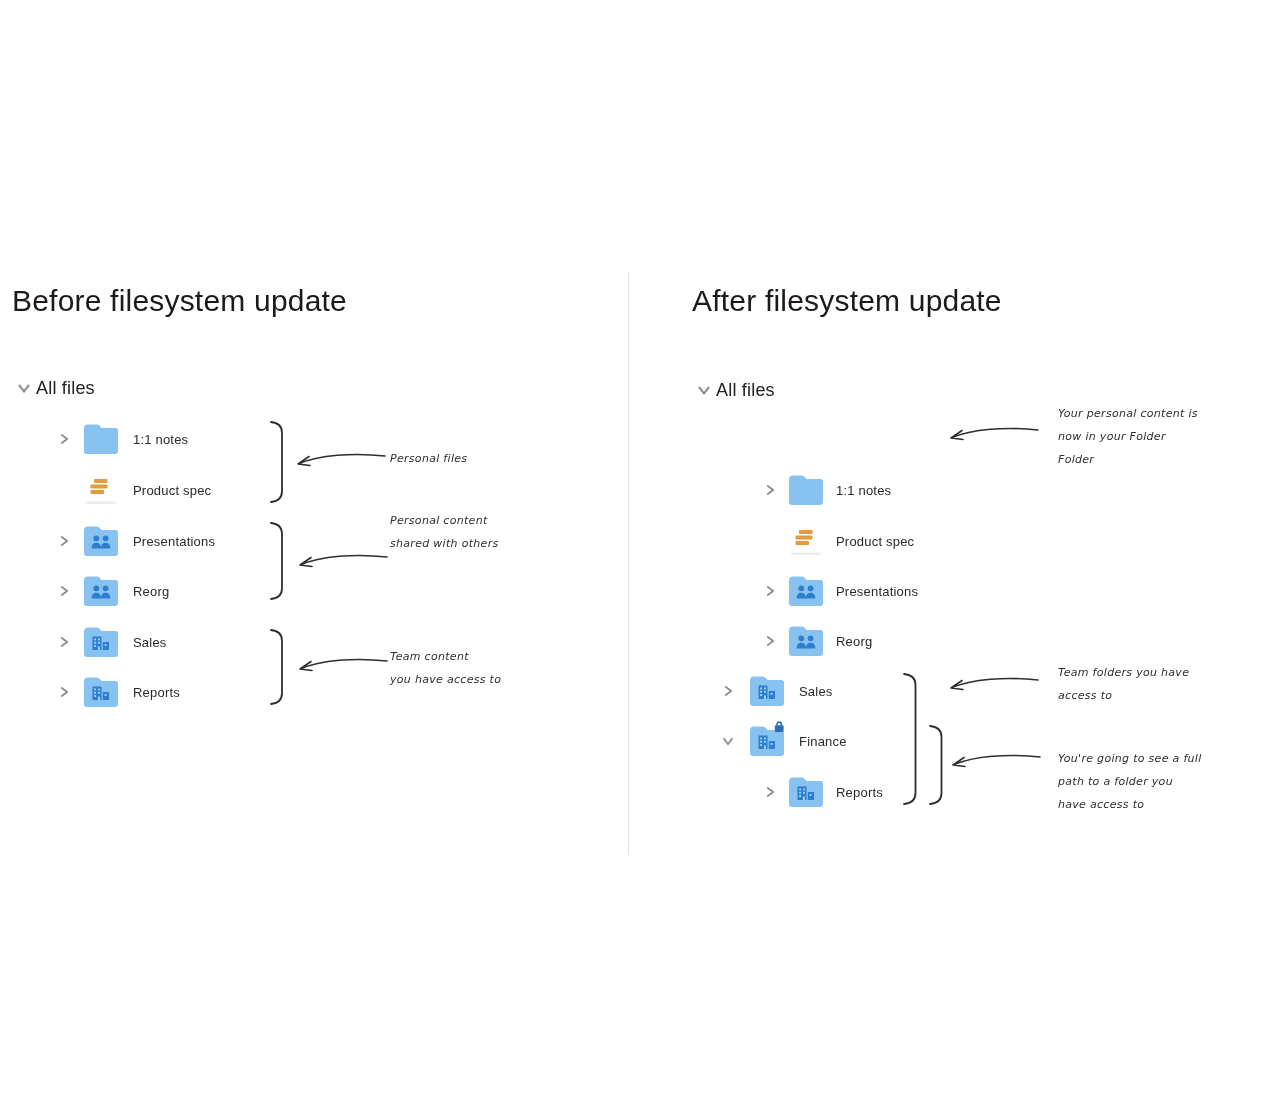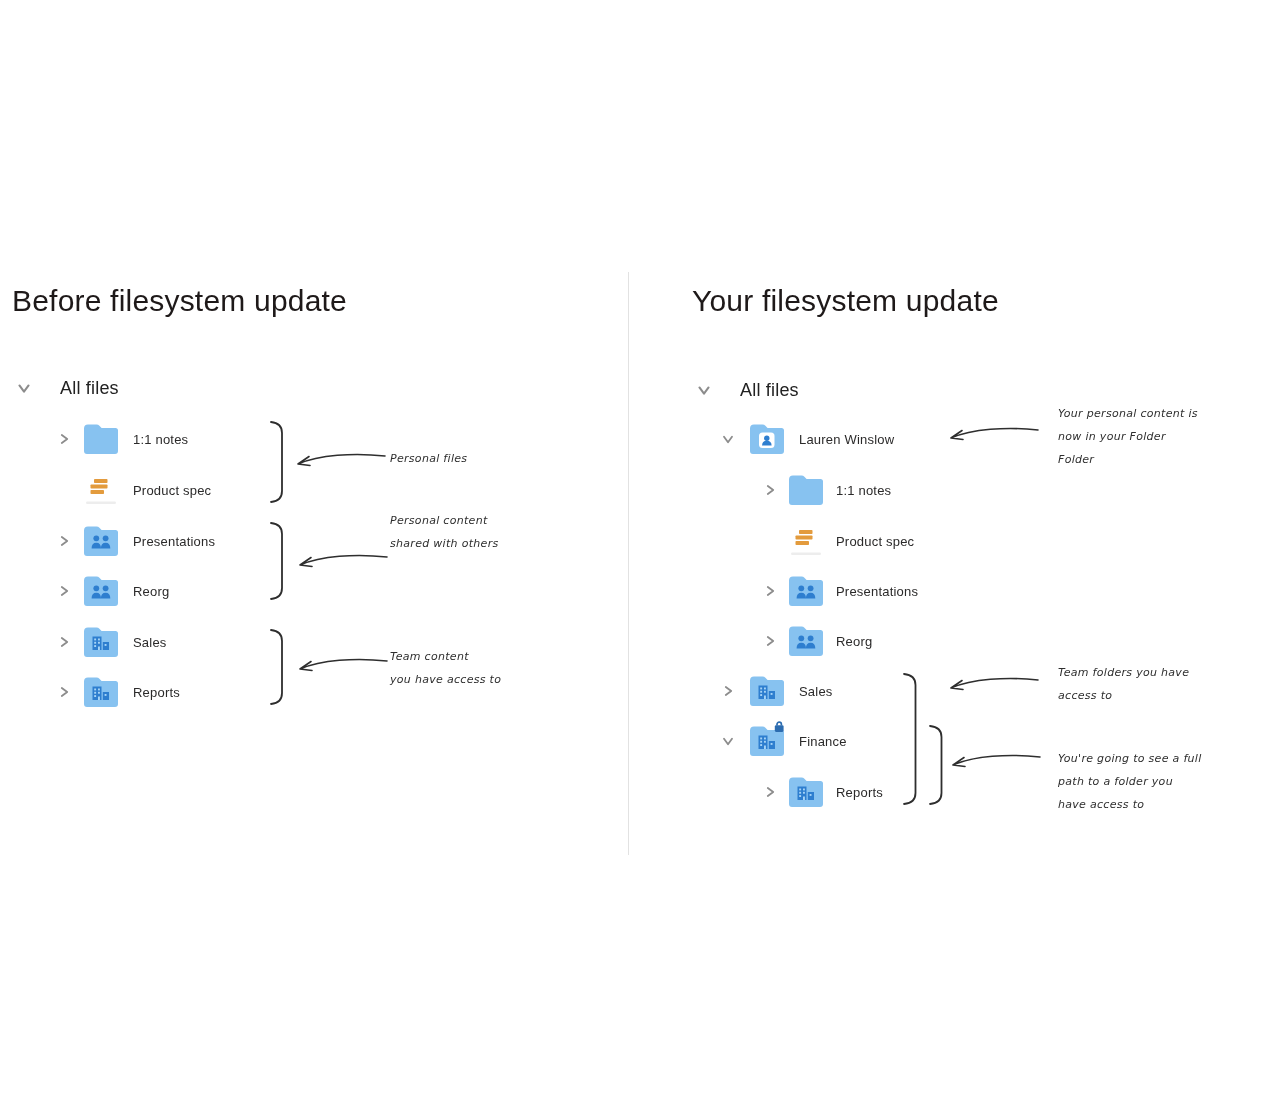"Your filesystem update" div.heading { text: Your -> After }
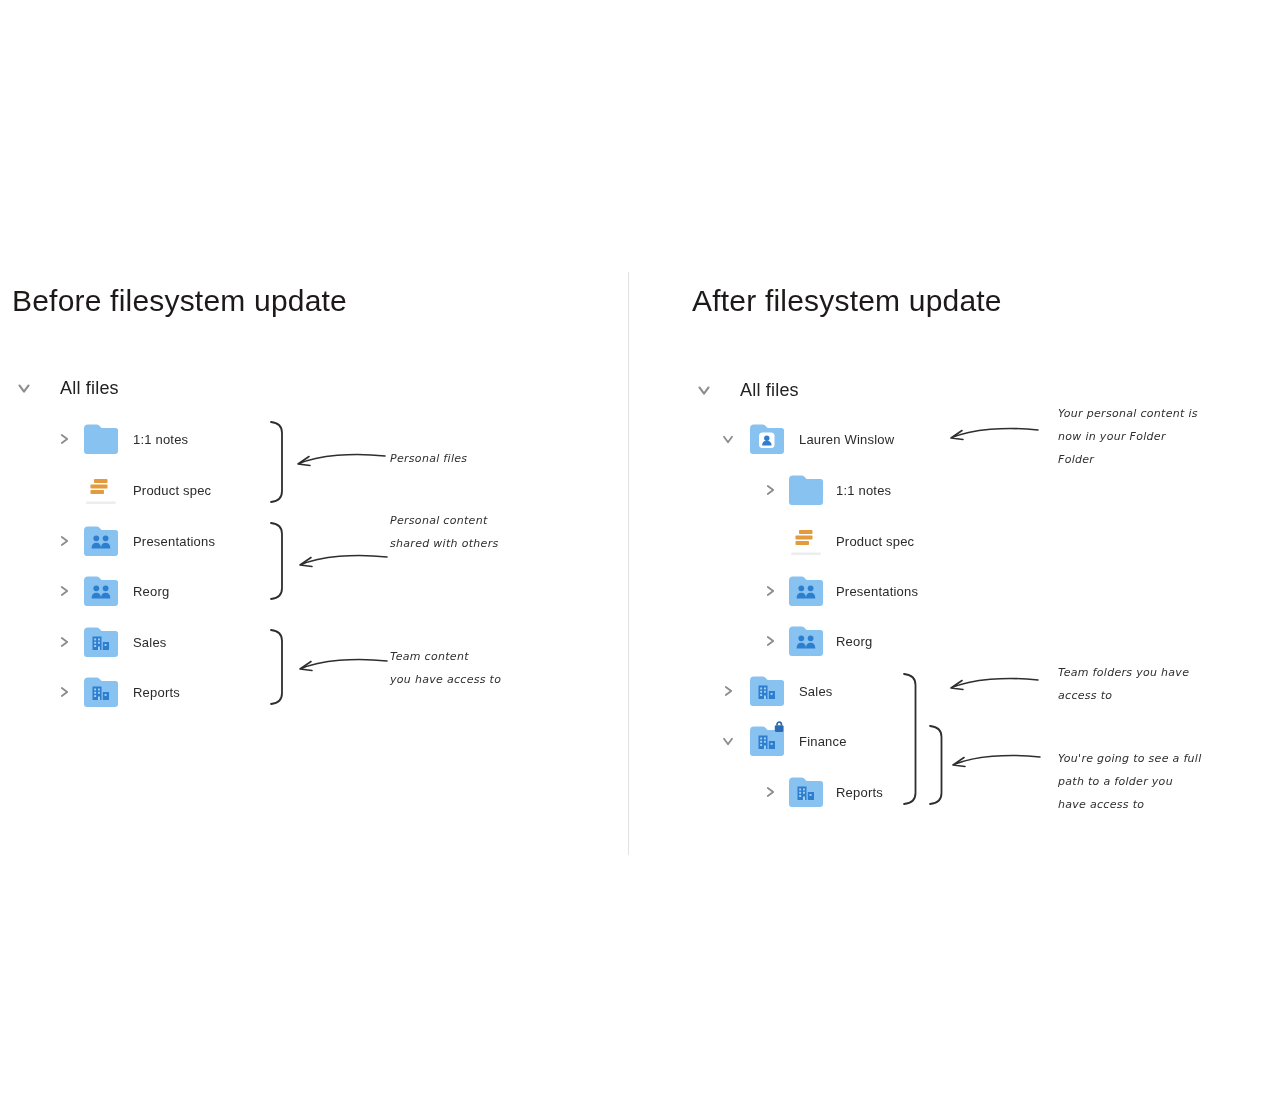"All files" .root .rootlbl { margin-left: 28px -> 4px }
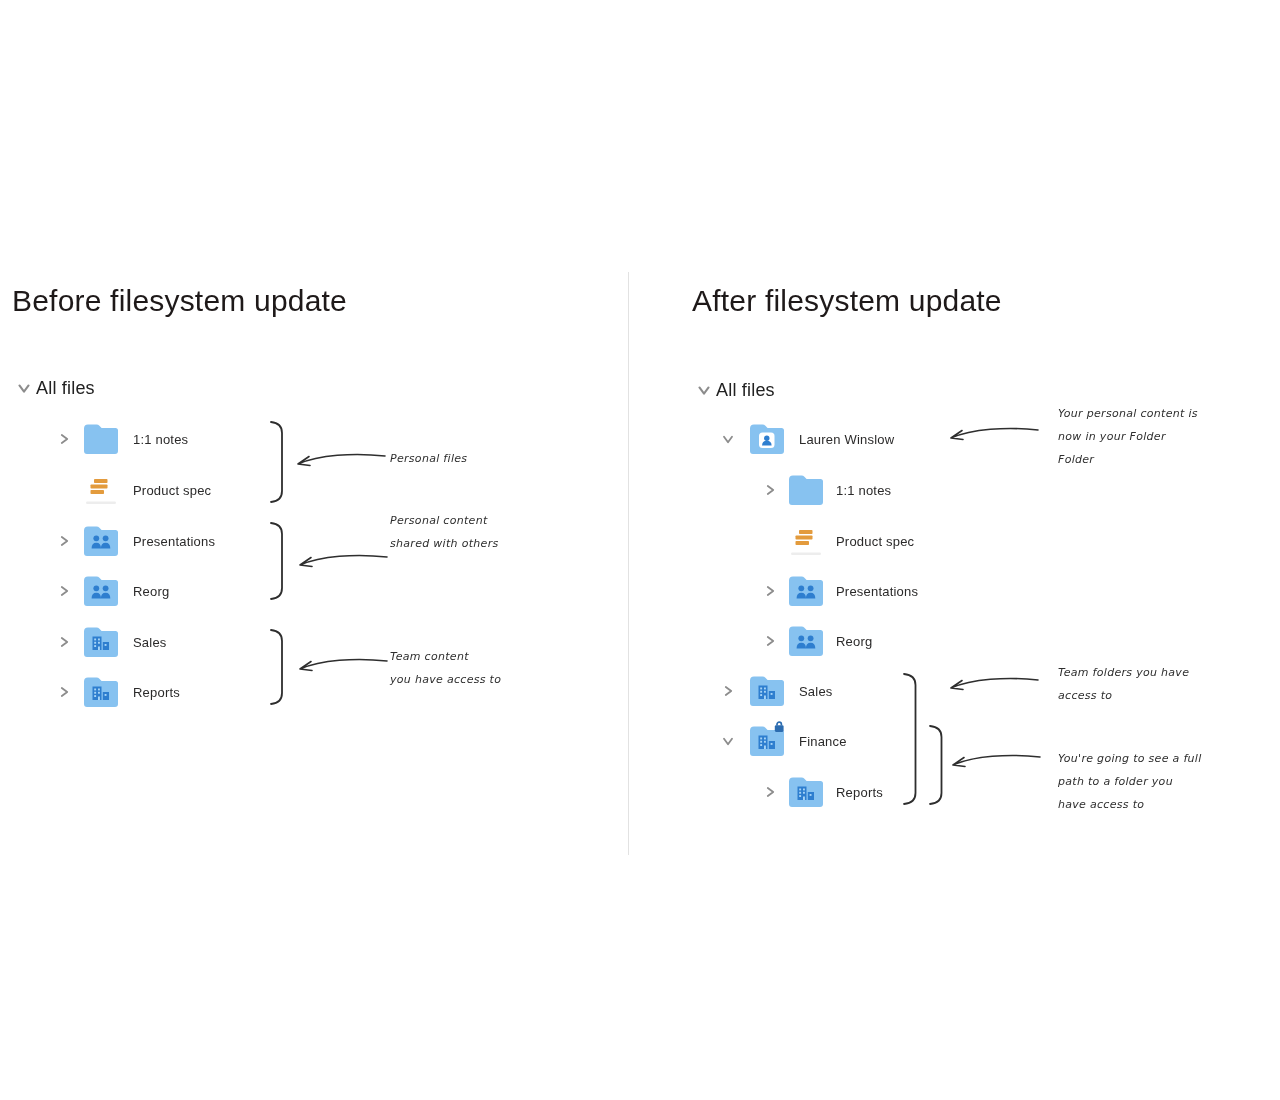"Lauren Winslow" div.row { html: <div> <span> <svg> <use></use> </svg> </span> <span><svg> <use></use> </svg></span> <span>Lauren Winslow</span> </div> -> none }
